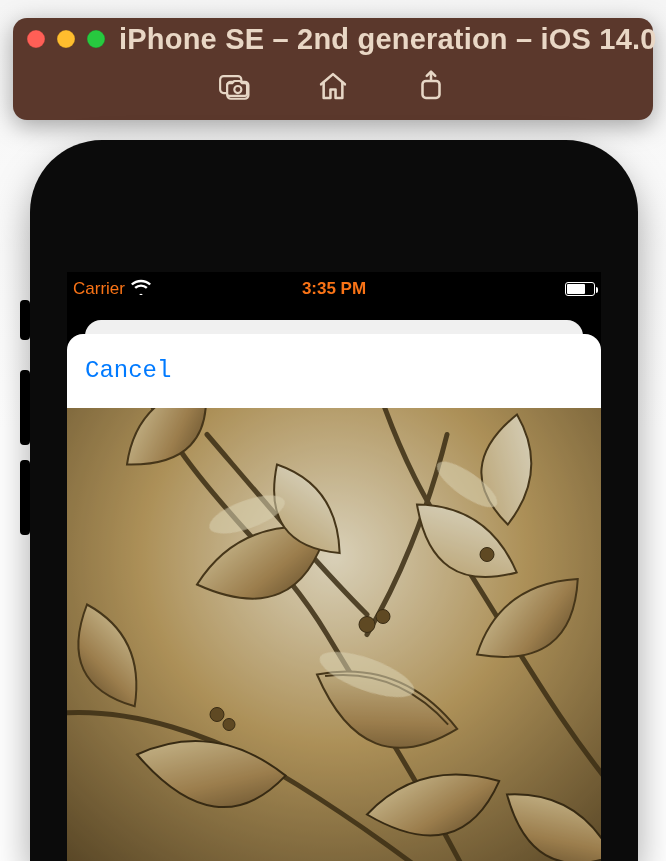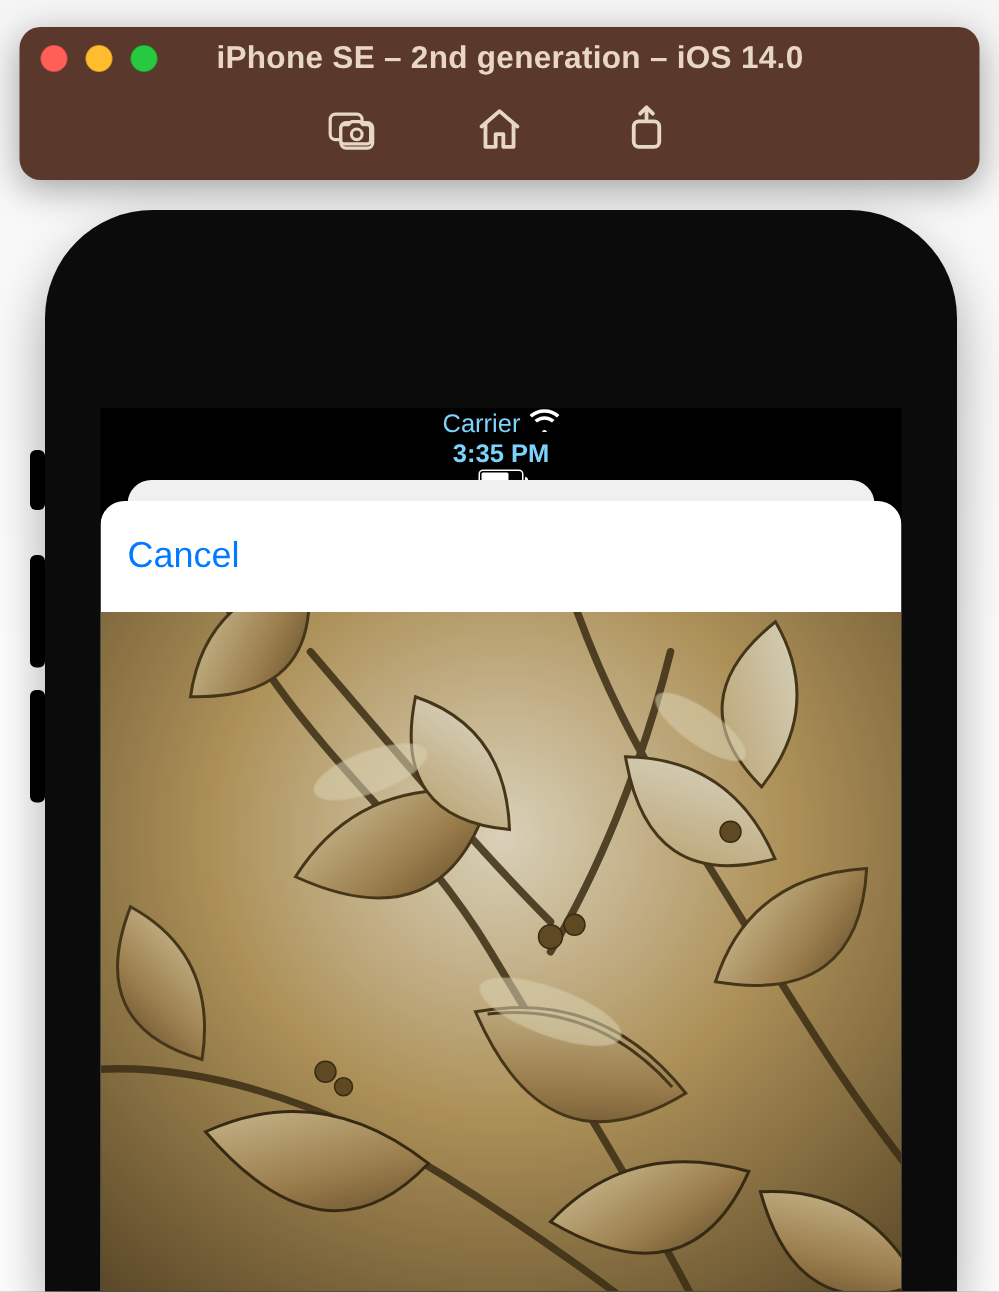"iPhone SE – 2nd generation" .sim-title { font-size: 21px -> 29px }
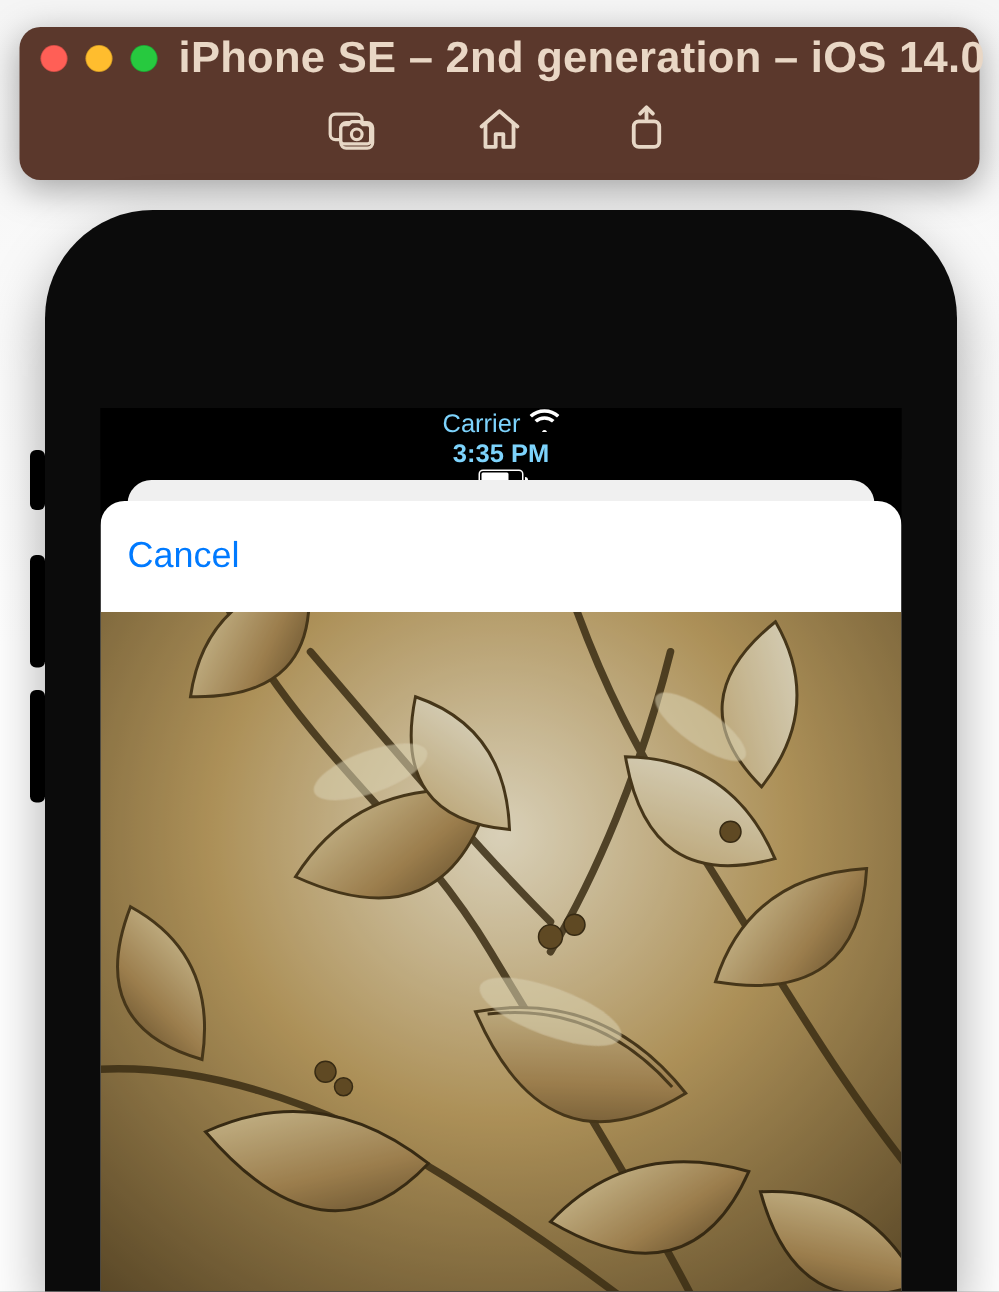"Carrier" .status { color: #7dd3fc -> #f97316; flex-direction: column -> none }
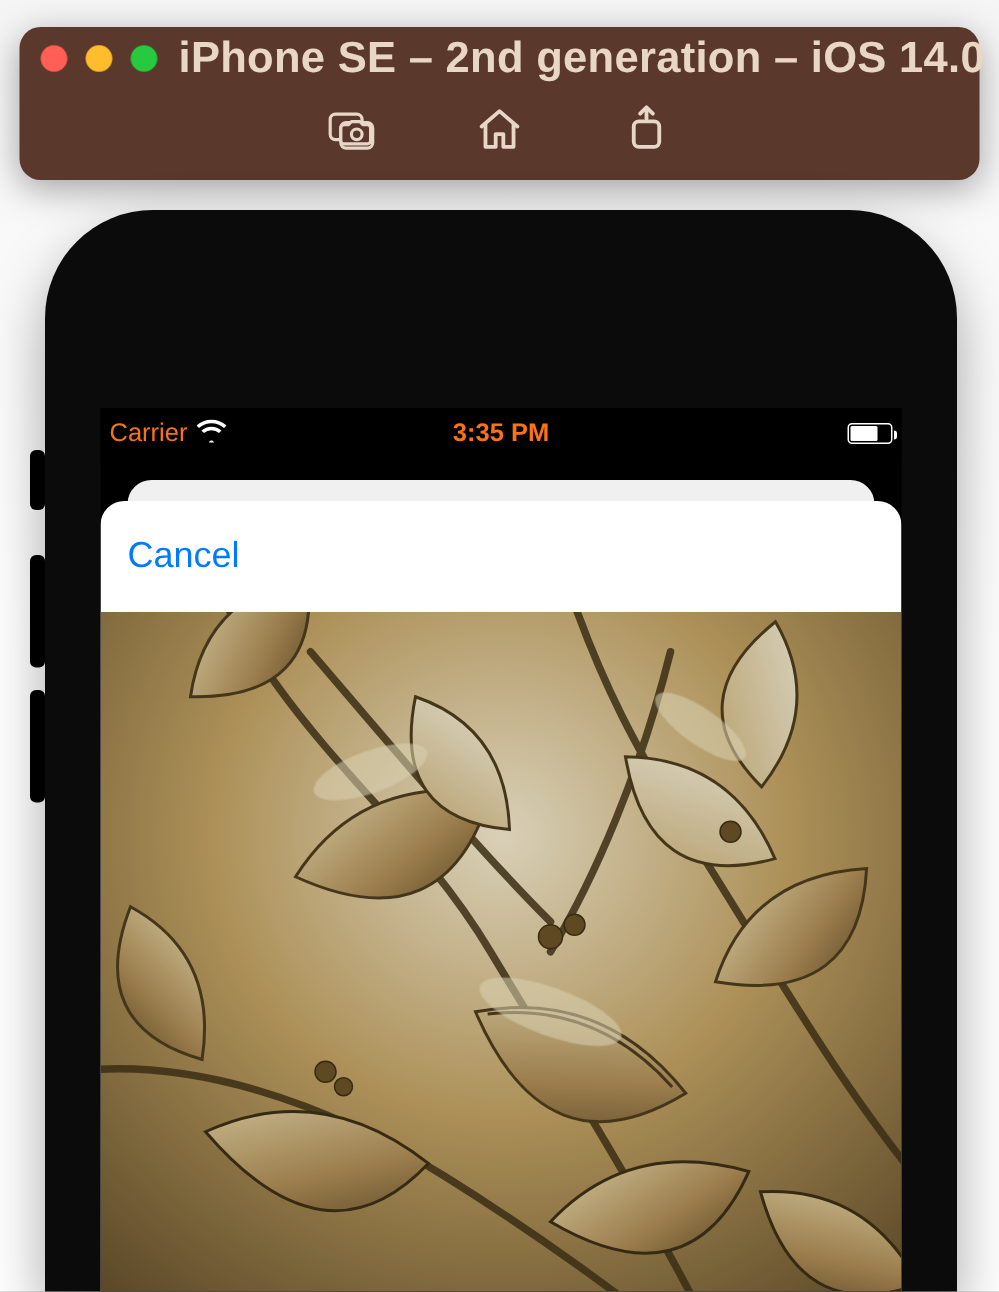"Cancel" .navbar { font-family: none -> Liberation Mono, monospace }
